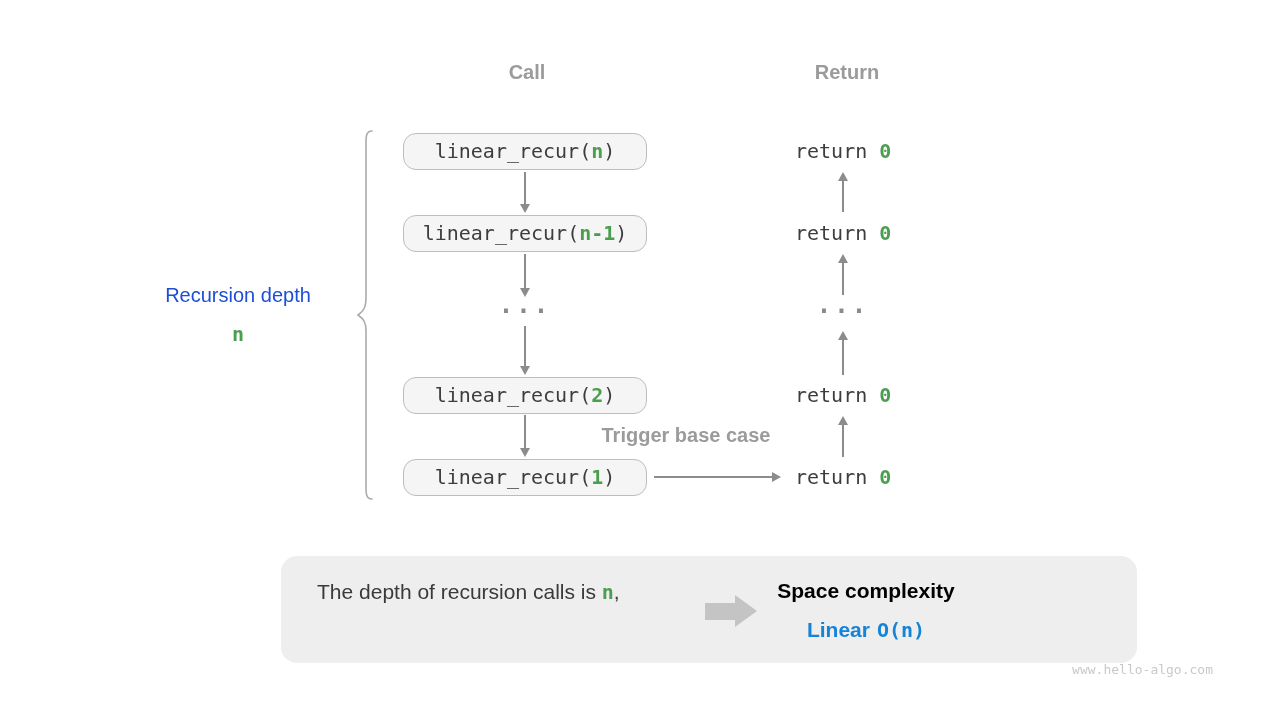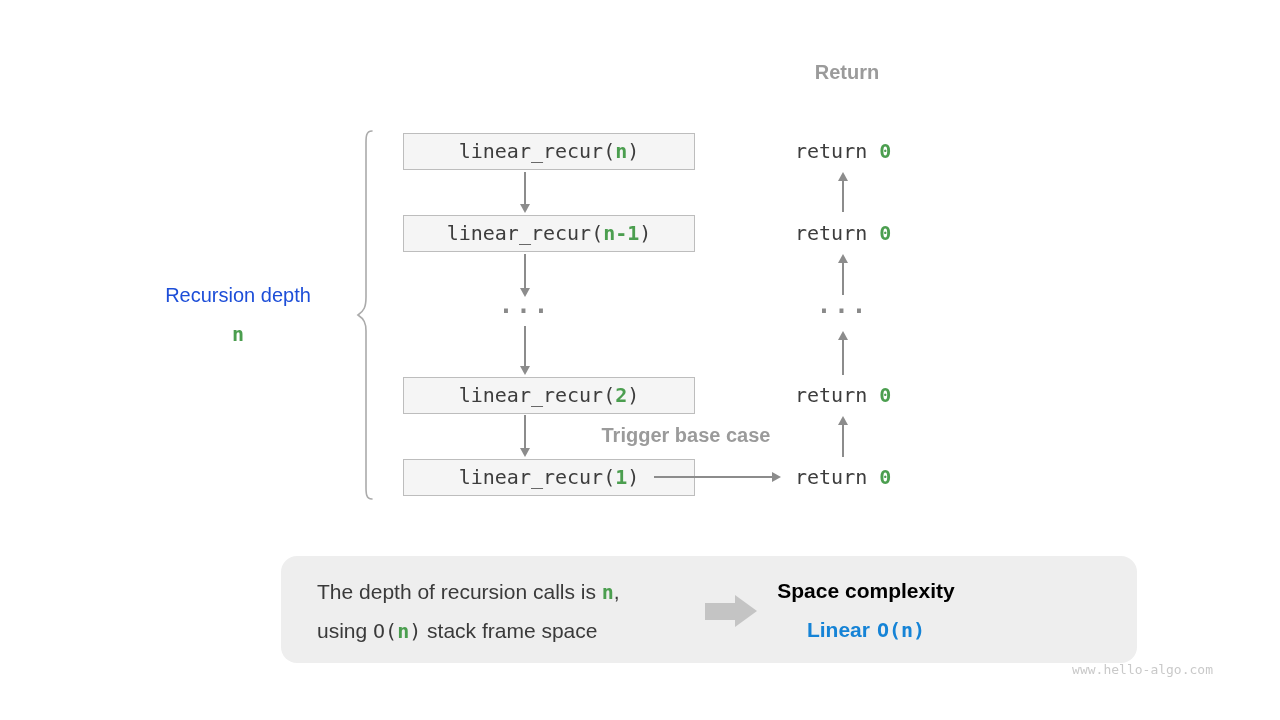"Call" div.hdr { html: none -> <div>Call</div> }
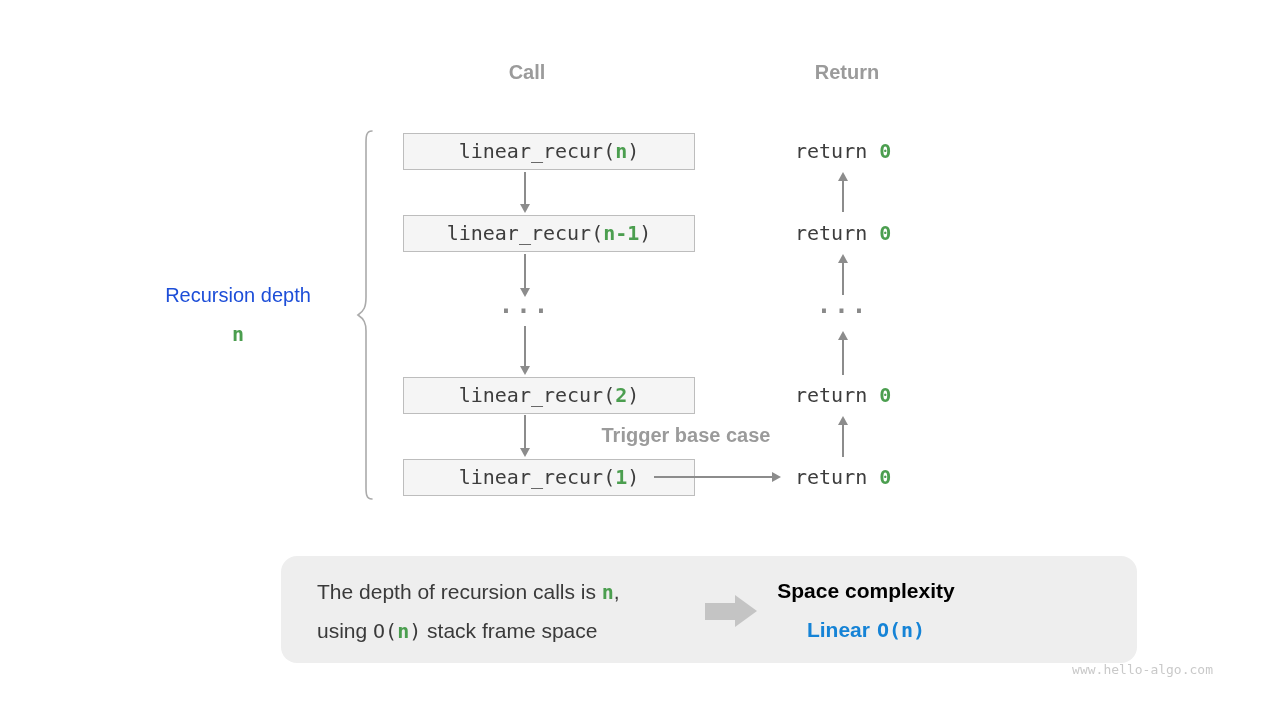"linear_recur(n)" .cbox { border-radius: 0 -> 13px; width: 292px -> 244px }
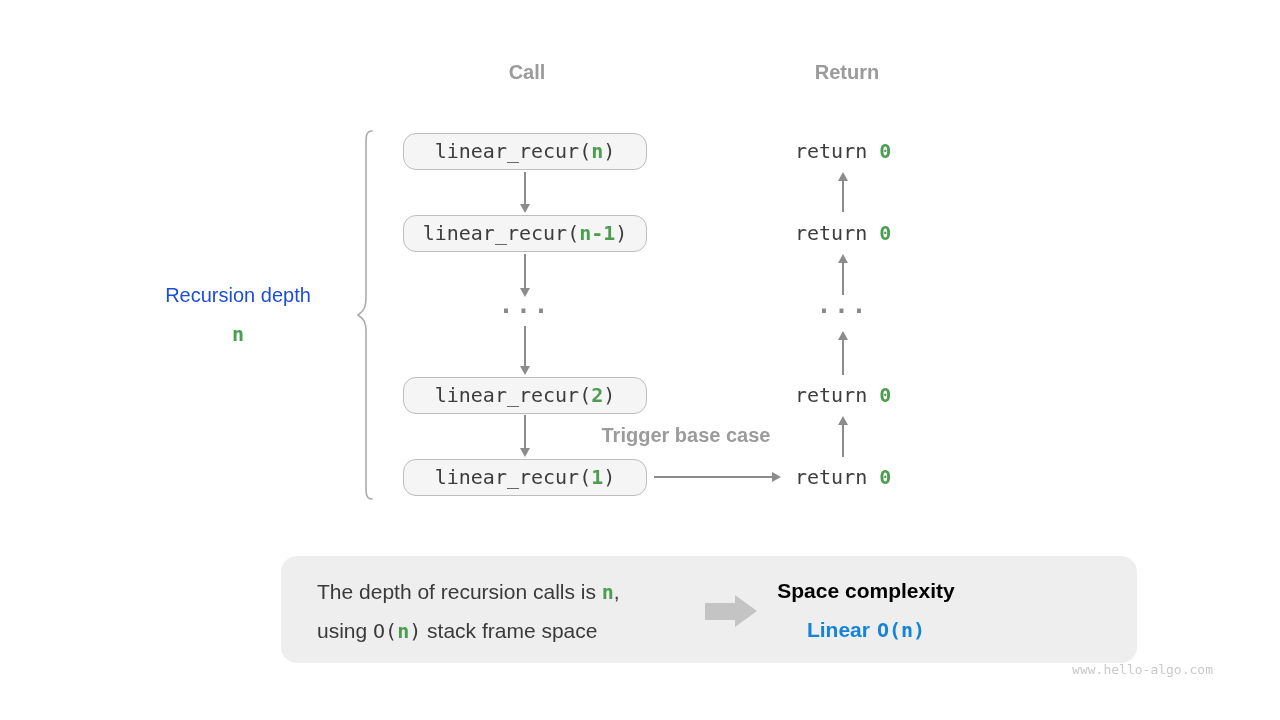"using O(n) stack frame space" div.panel-line { html: <div><span>using </span><span>O(</span><span>n</span><span>)</span><span> stack frame space</span></div> -> none }
